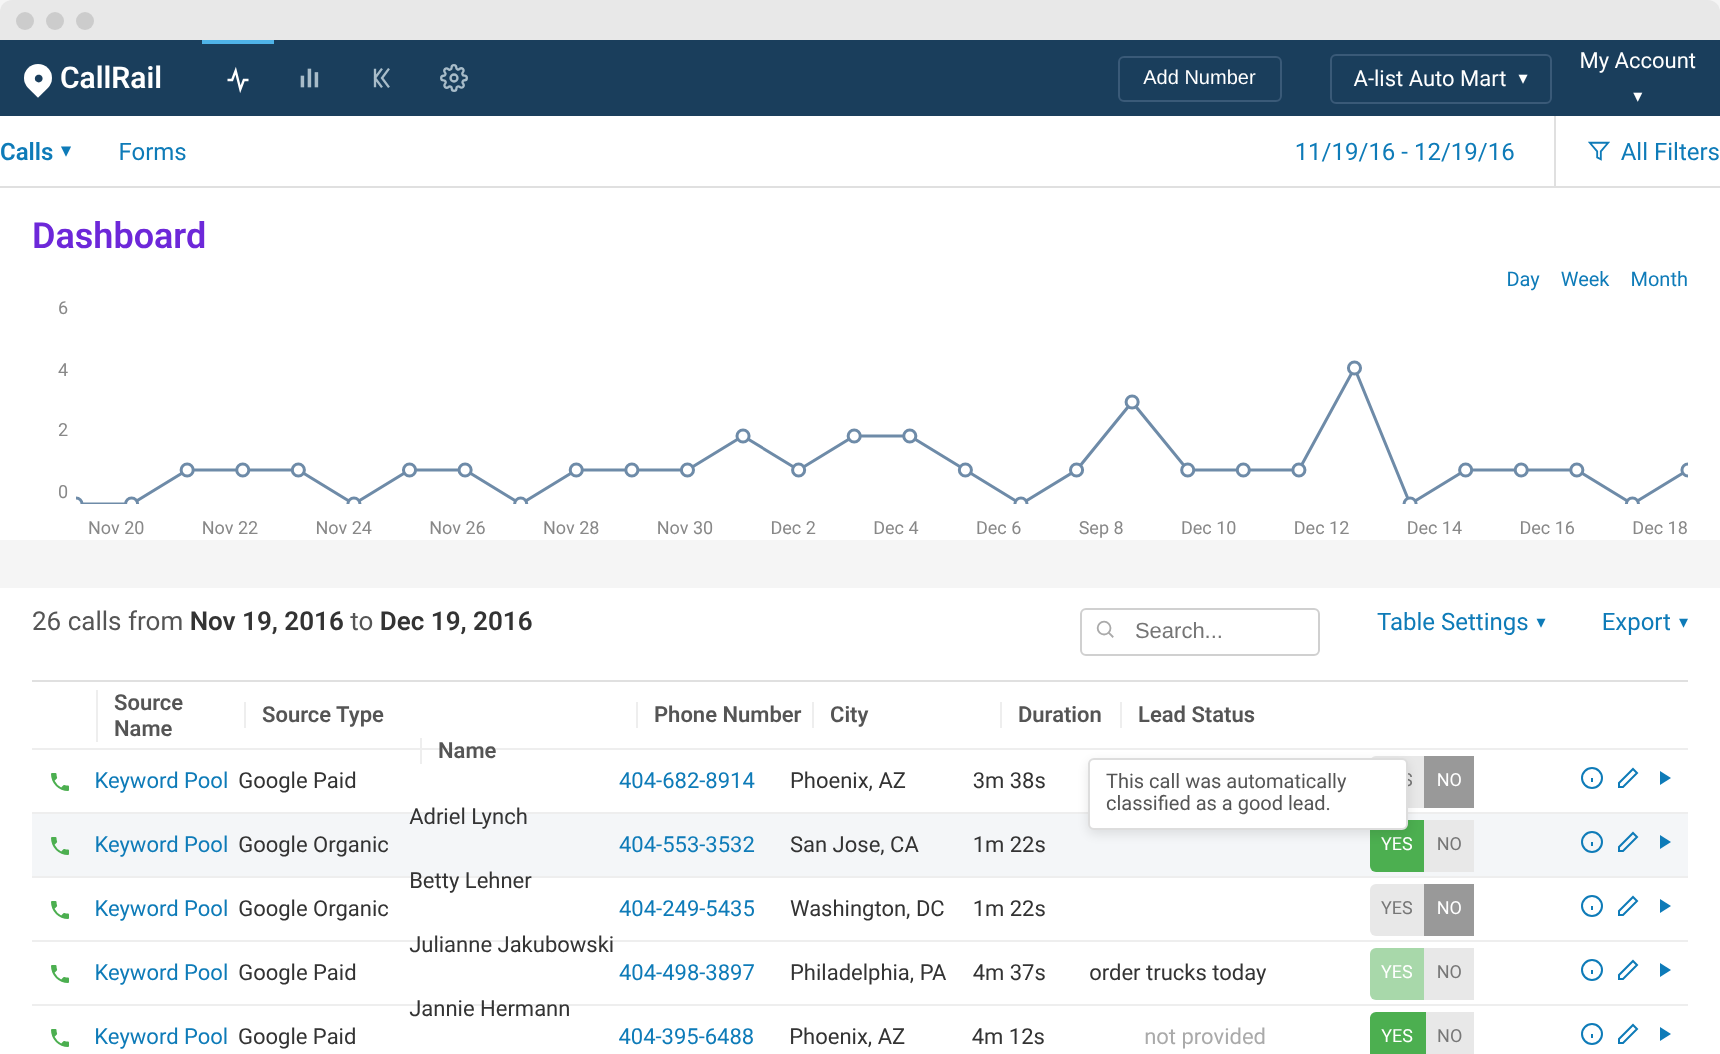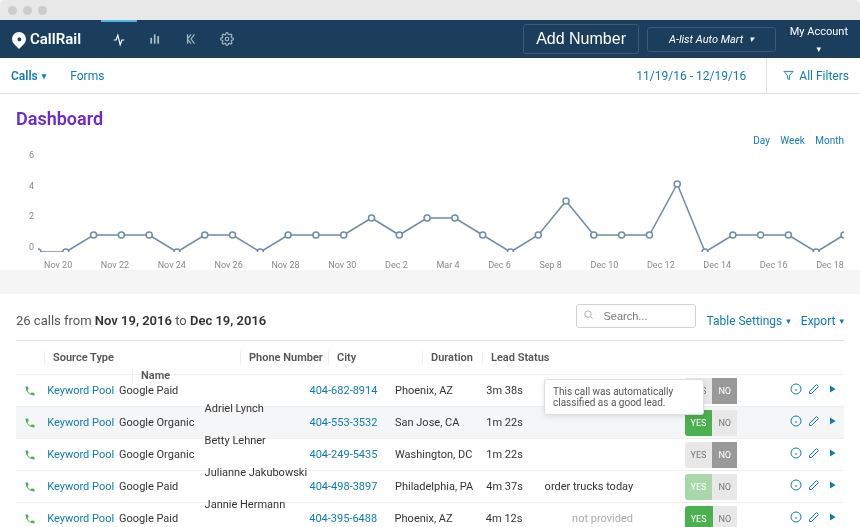"Add Number" .top-btn { font-size: 16px -> 10px }
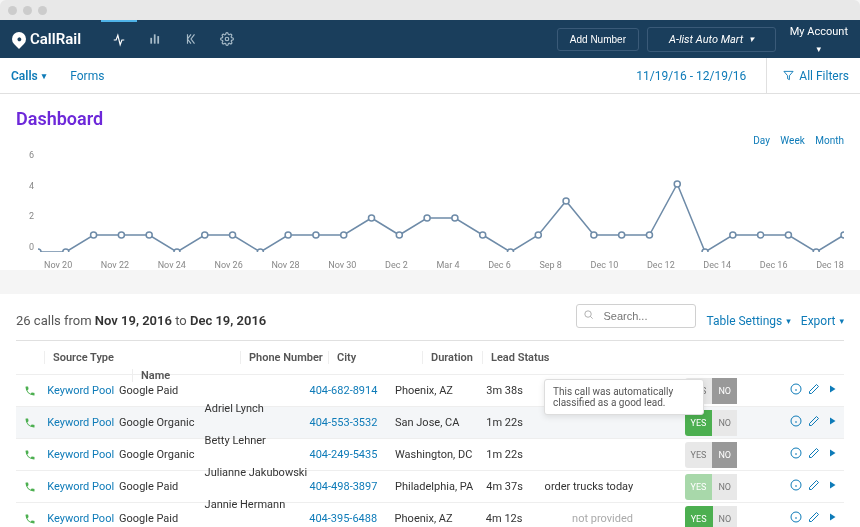"A-list Auto Mart" .top-select { font-style: italic -> none; margin-left: 8px -> 24px; padding: 5px 21px -> 5px 11px }
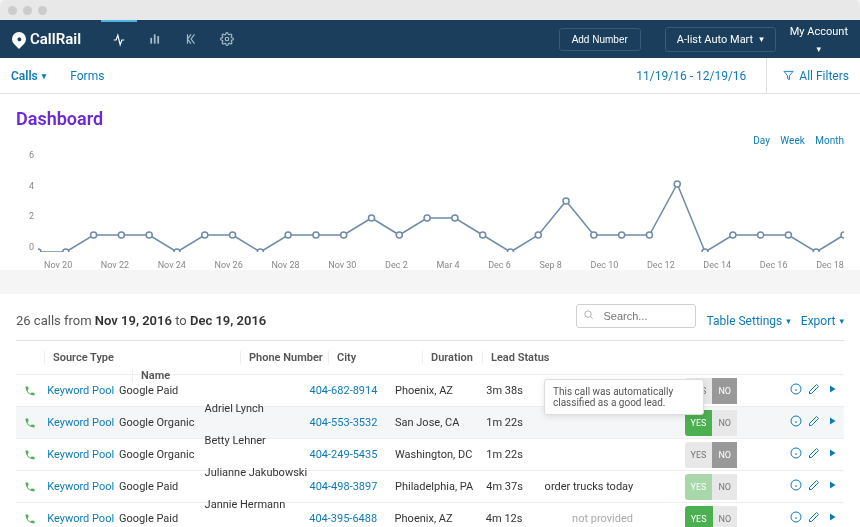"Calls" .sub-bar { padding: 0 11px -> 0 0 }
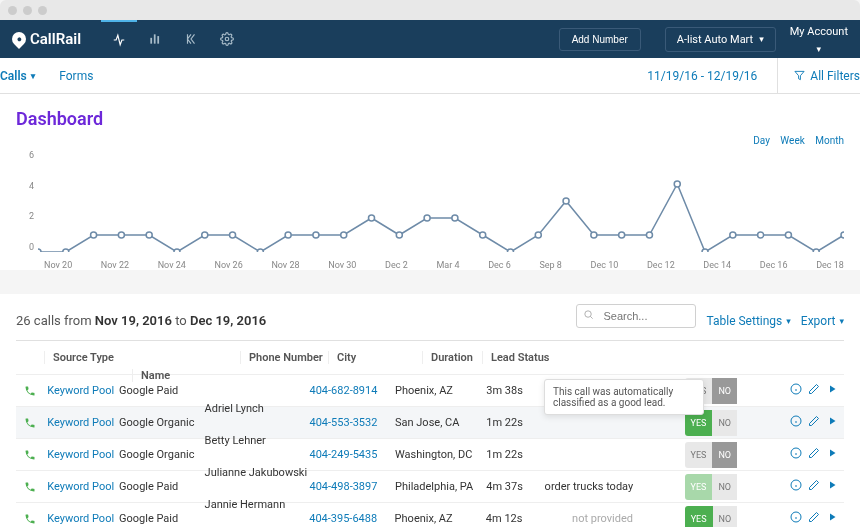"Mar 4" div { text: Mar -> Dec }
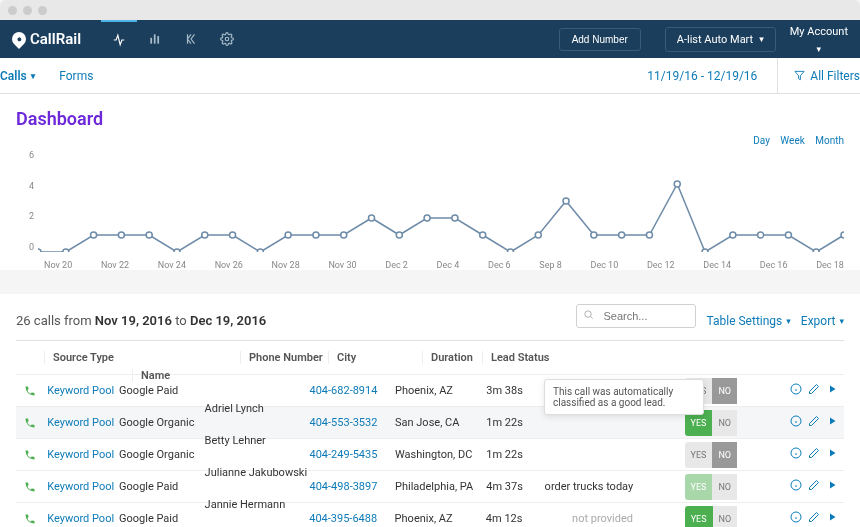"26 calls from Nov 19," .table-controls { align-items: flex-end -> flex-start; gap: 10px -> 28px }
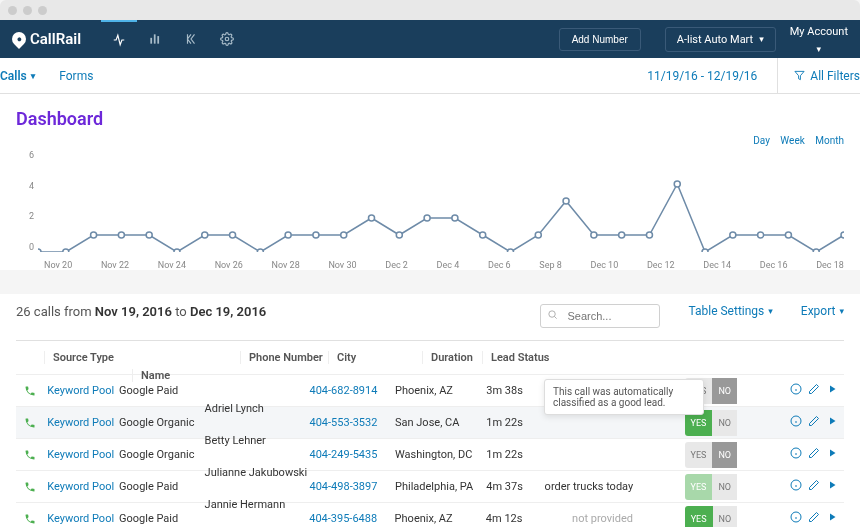"Source Name" div.c-source { html: none -> <div> <div>Source Name</div> </div> }
